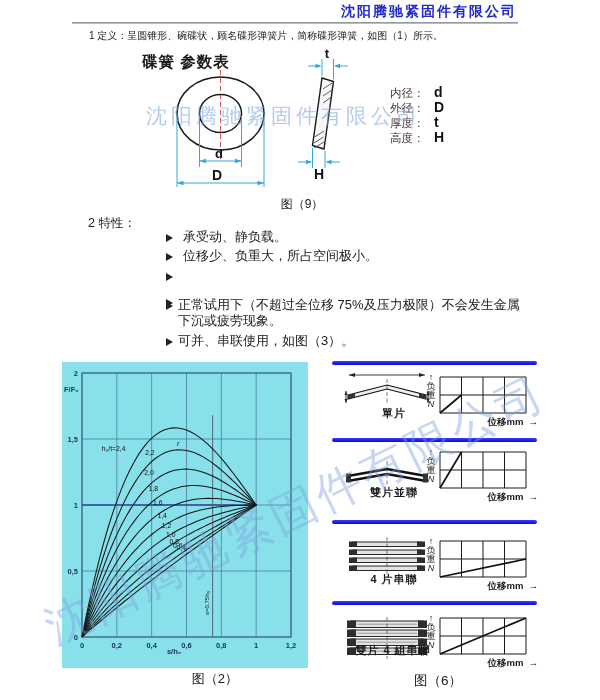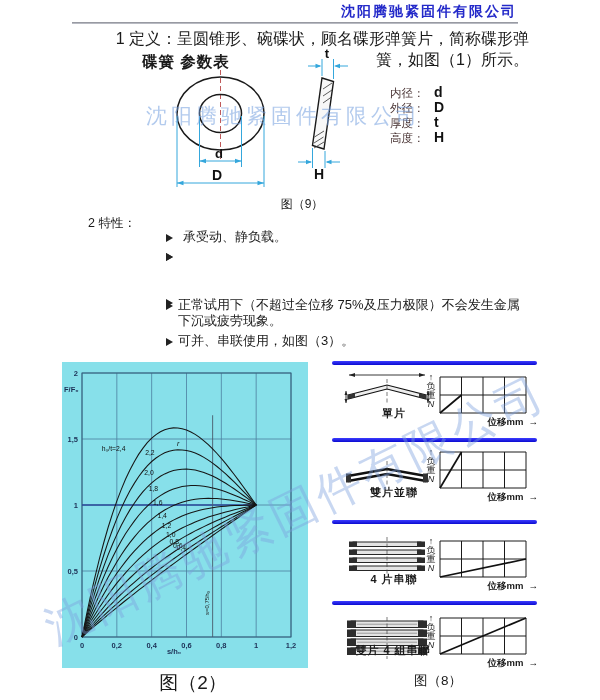"1 定义：呈圆锥形、碗碟状，顾名碟形弹簧片，简称碟形弹簧，如图（1）所示。" .definition { font-size: 16px -> 10px; text-align: right -> none }
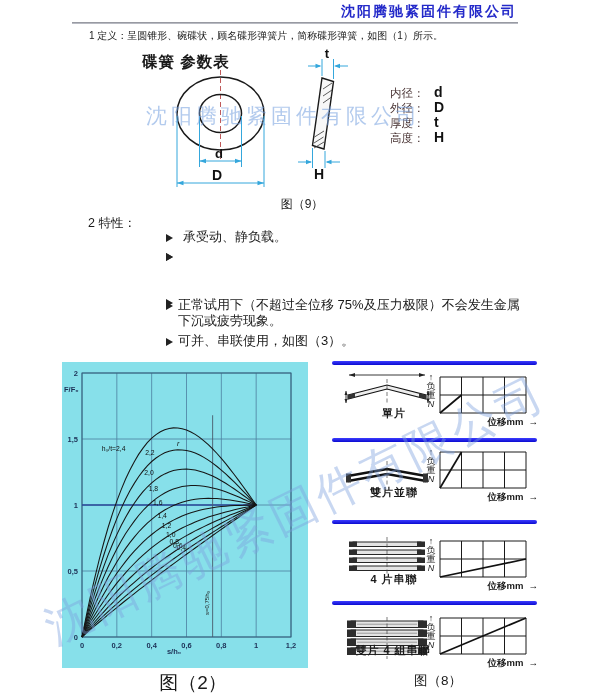"位移少、负重大，所占空间极小。" span { html: none -> <span>位移少、负重大，所占空间极小。</span> }
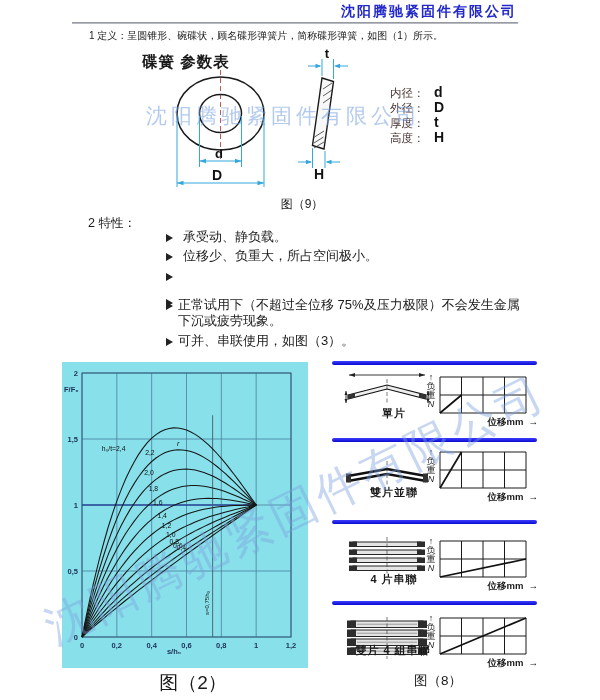"图（2）" .fig2-caption { font-size: 19px -> 13px; text-align: center -> right }
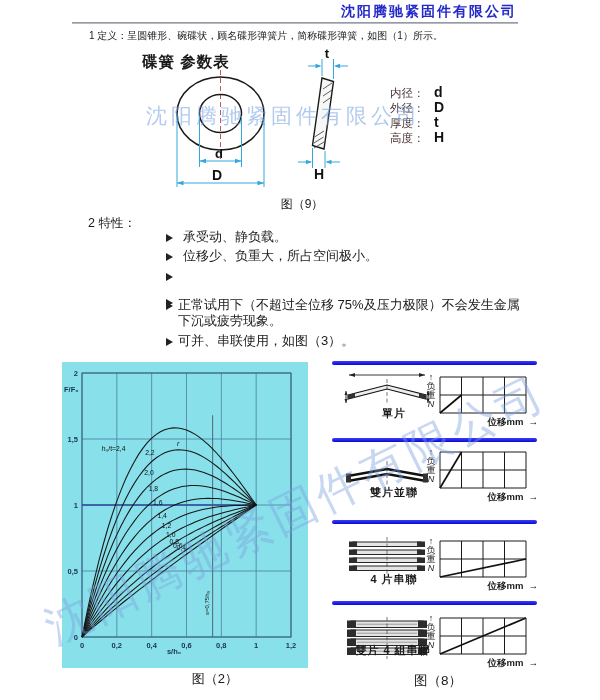"图（8）" div.fig3-caption { text: 8 -> 6 }
